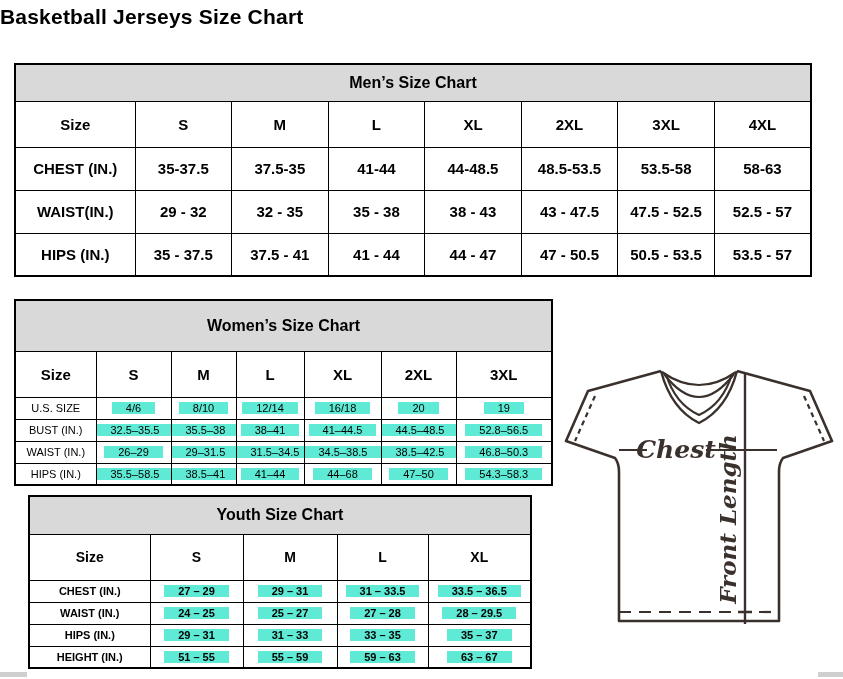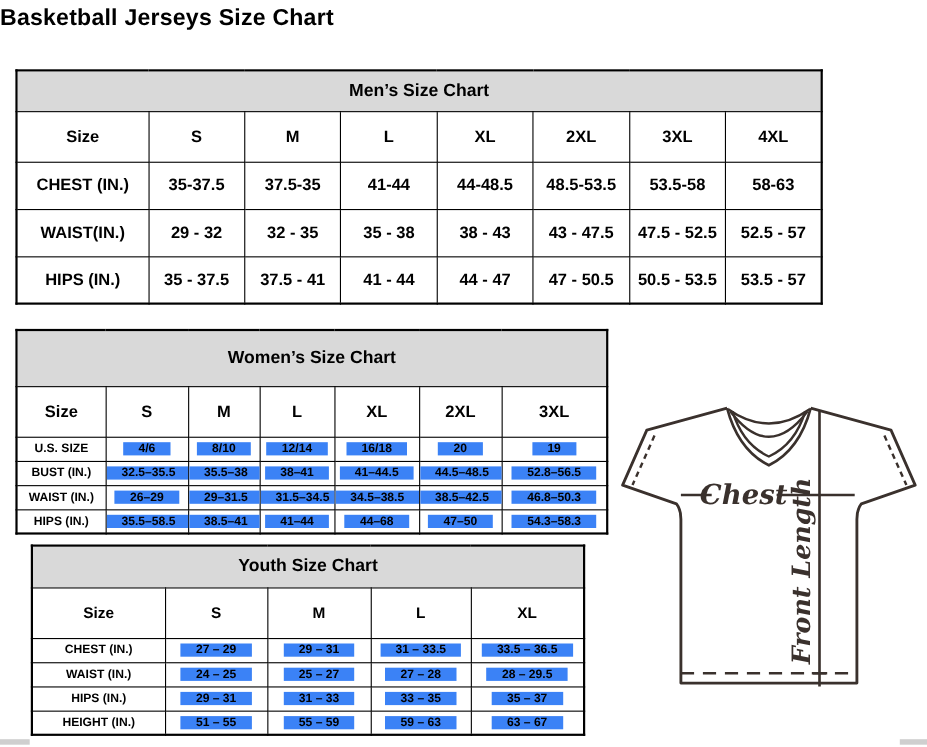"Men’s Size Chart" .mens { width: 734px -> 798px }
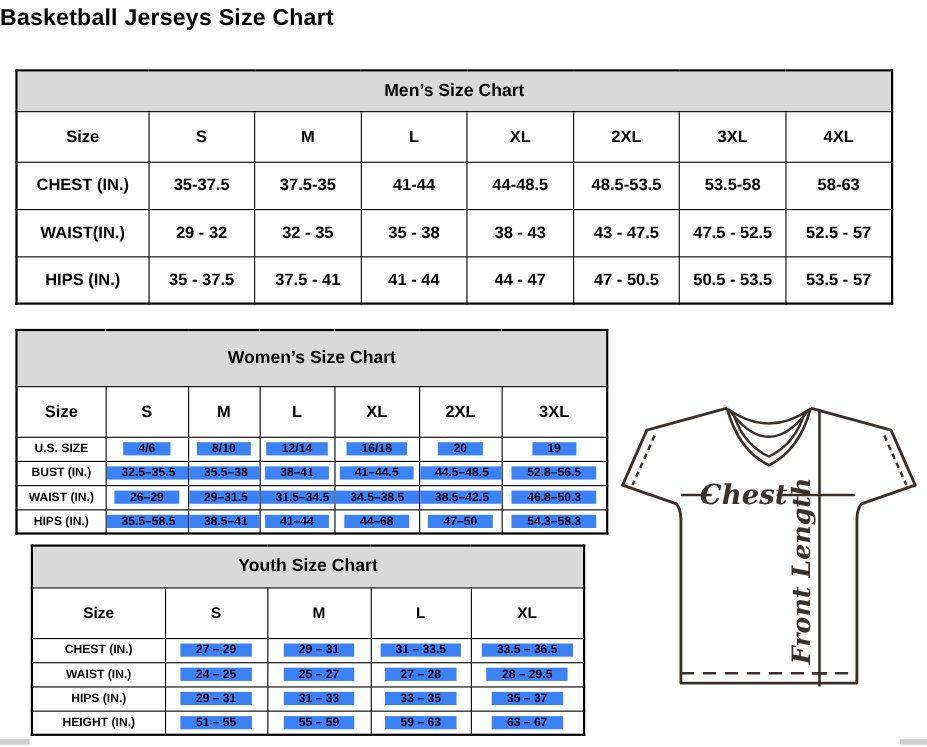"U.S. SIZE" .womens tr.data-row { font-weight: bold -> normal }
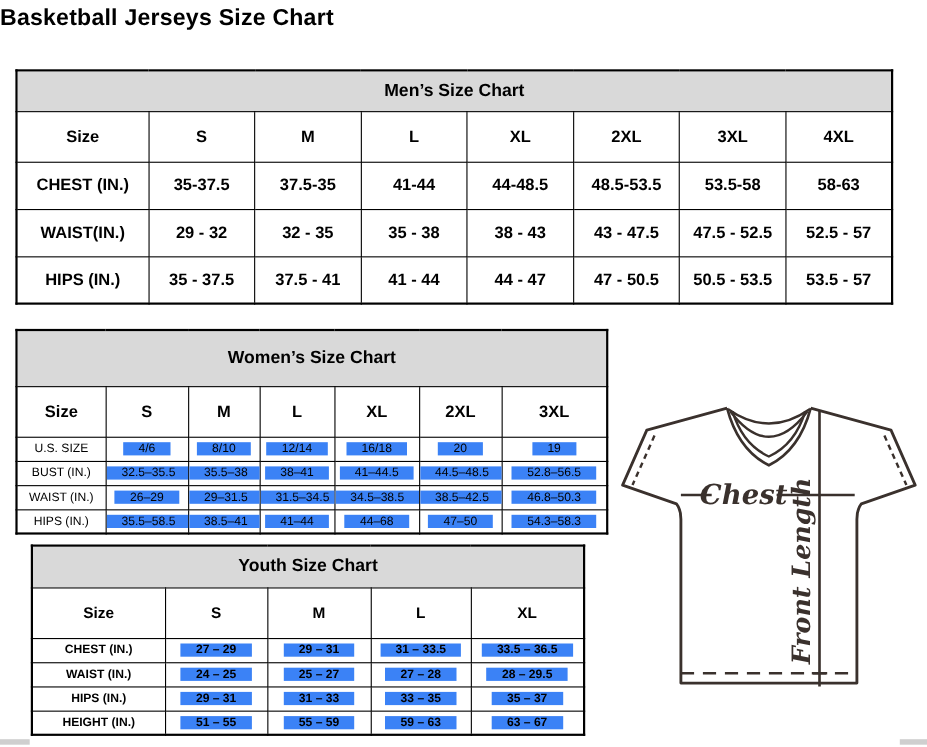"4/6" .hl { background: #3b82f6 -> #5eead4 }
